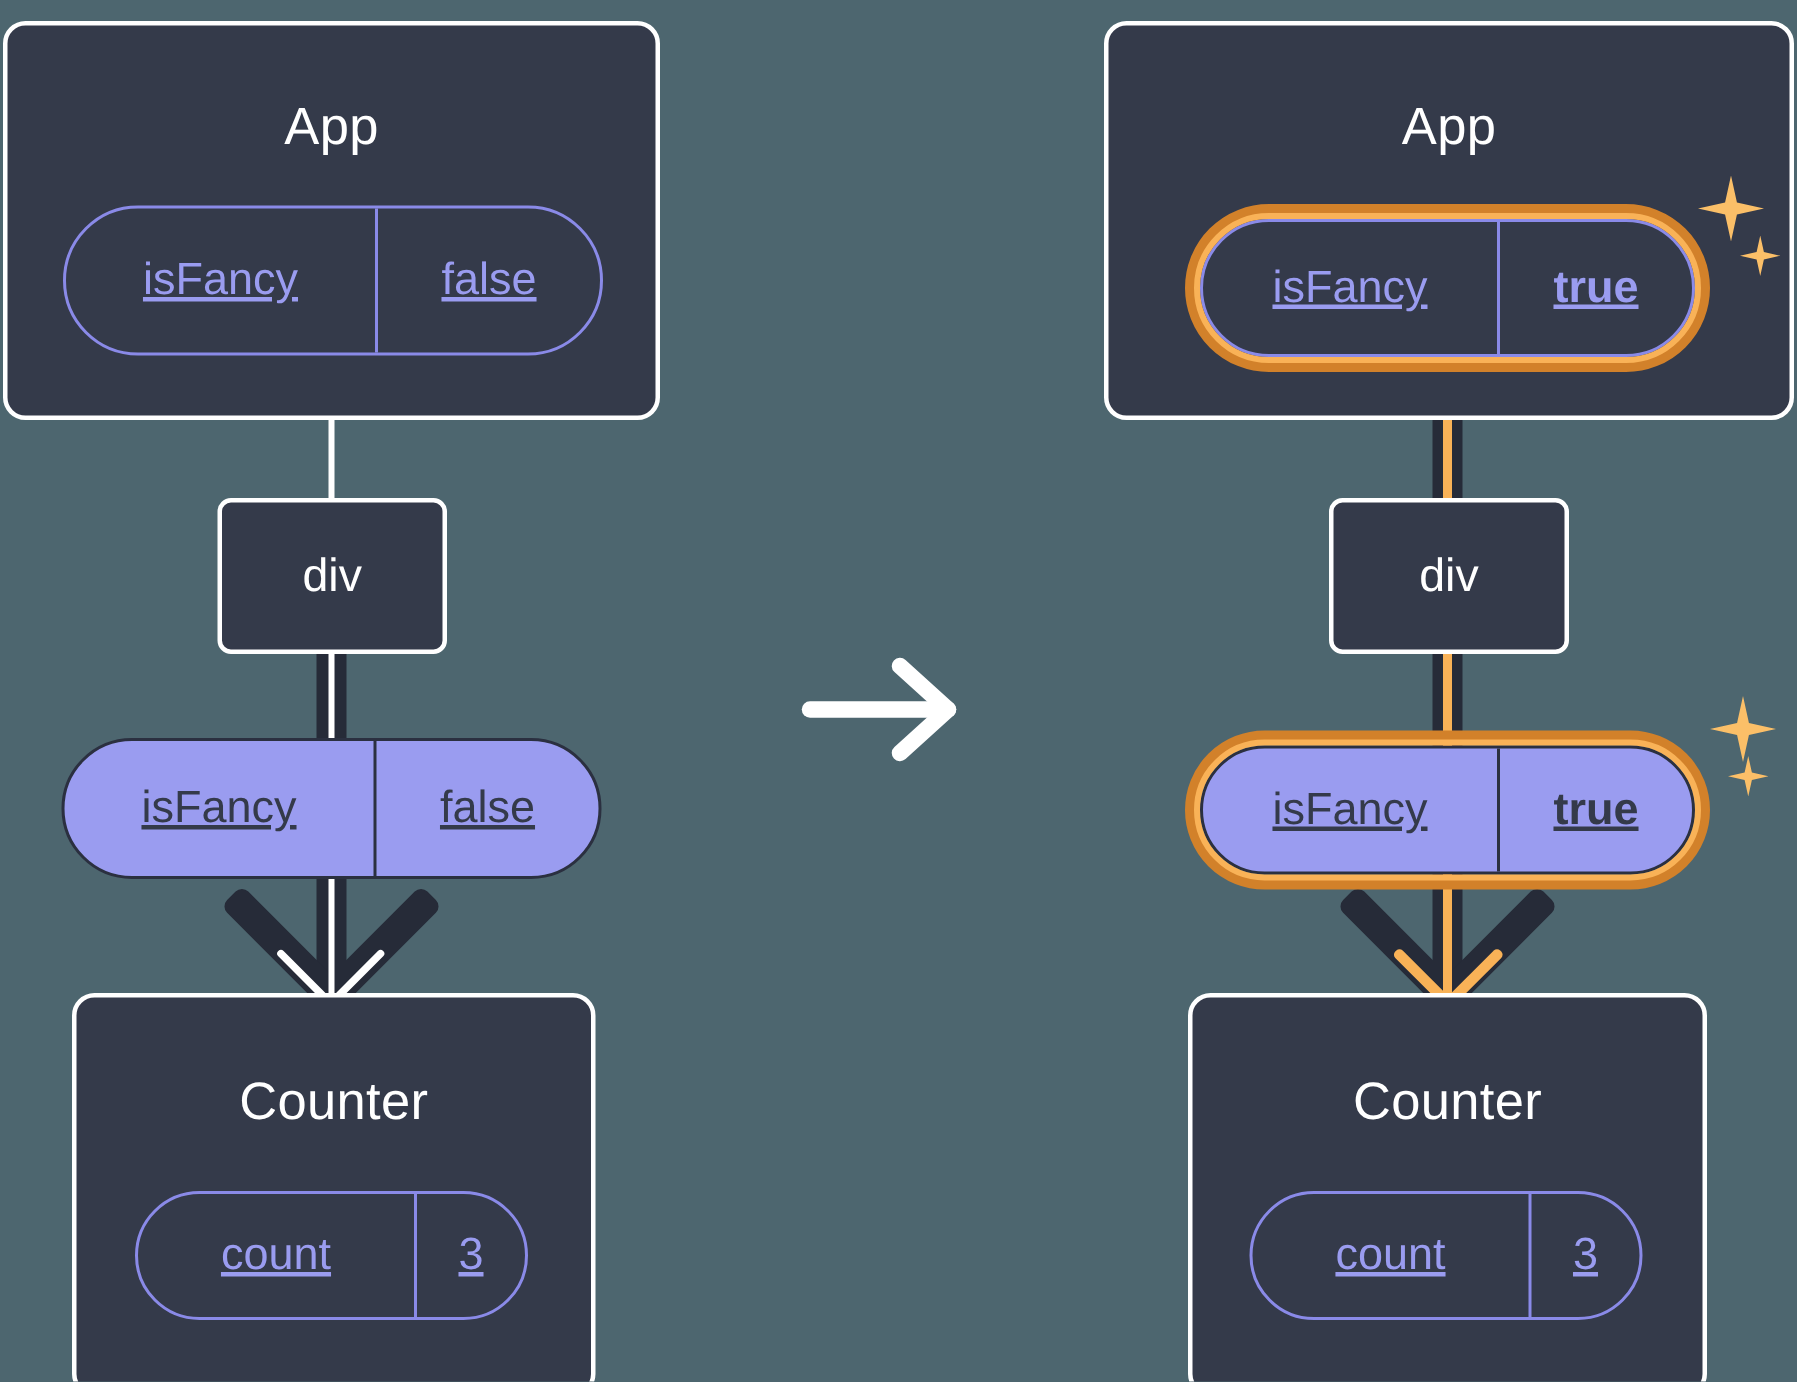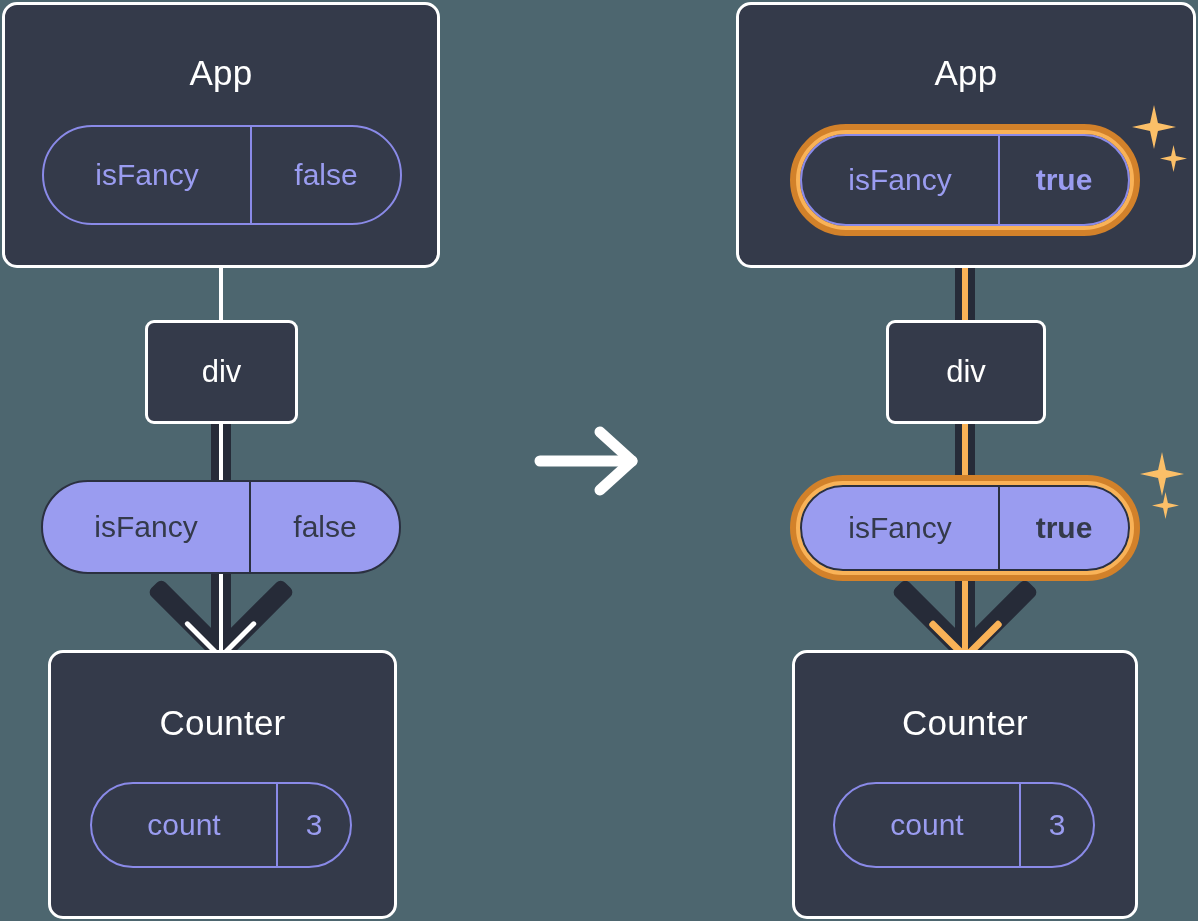"App" .stage { margin-top: none -> 12px }
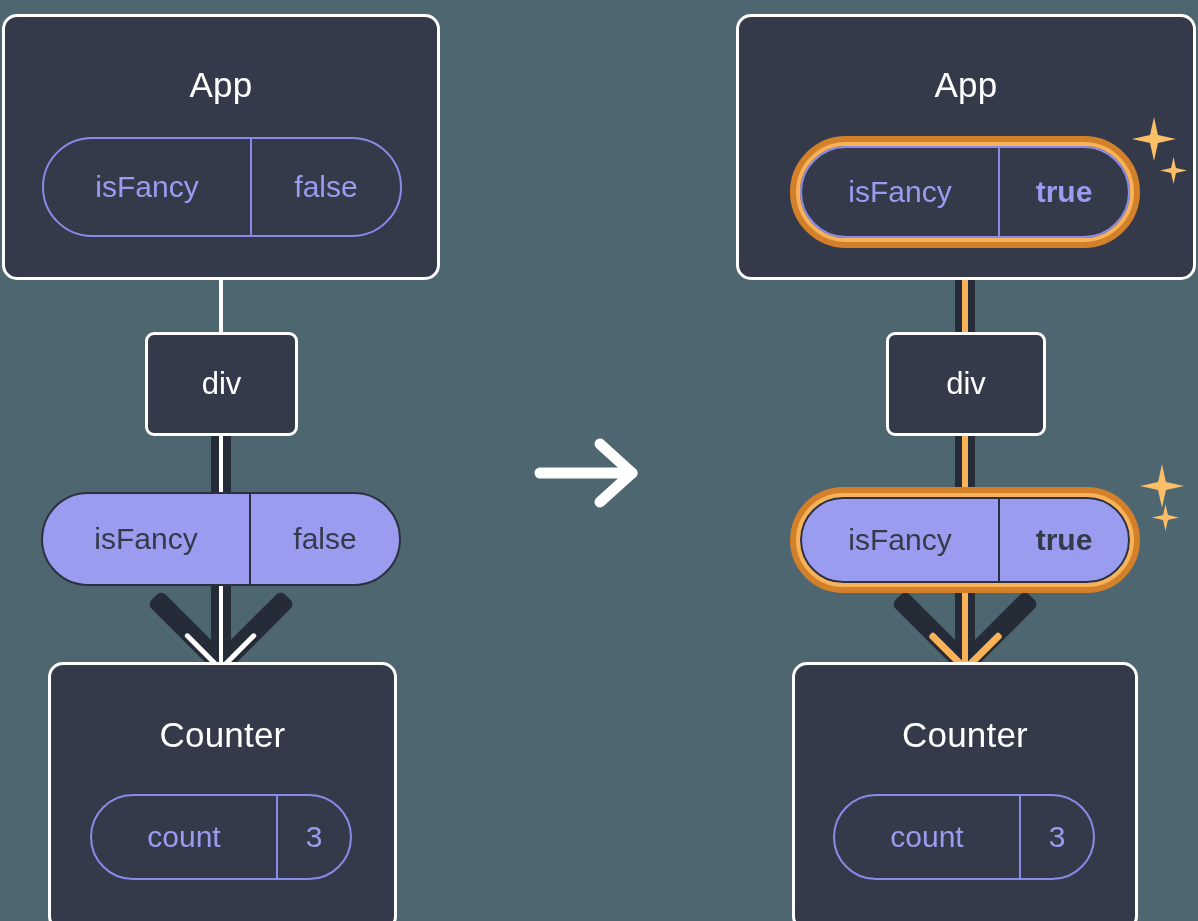"isFancy" .pill .seg { text-decoration: none -> underline }
